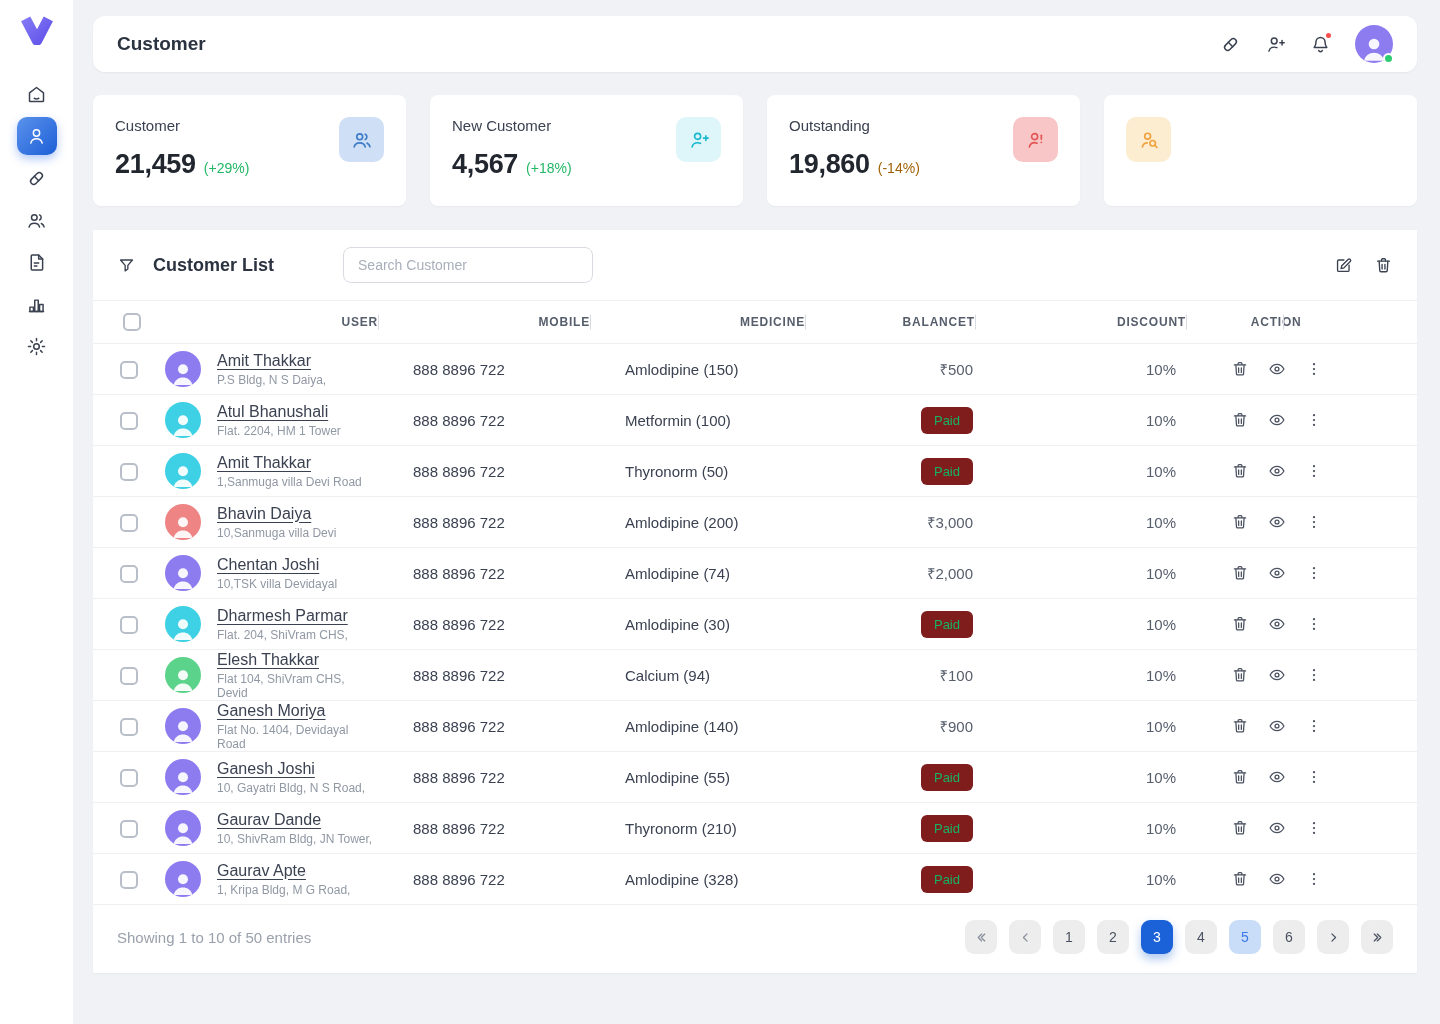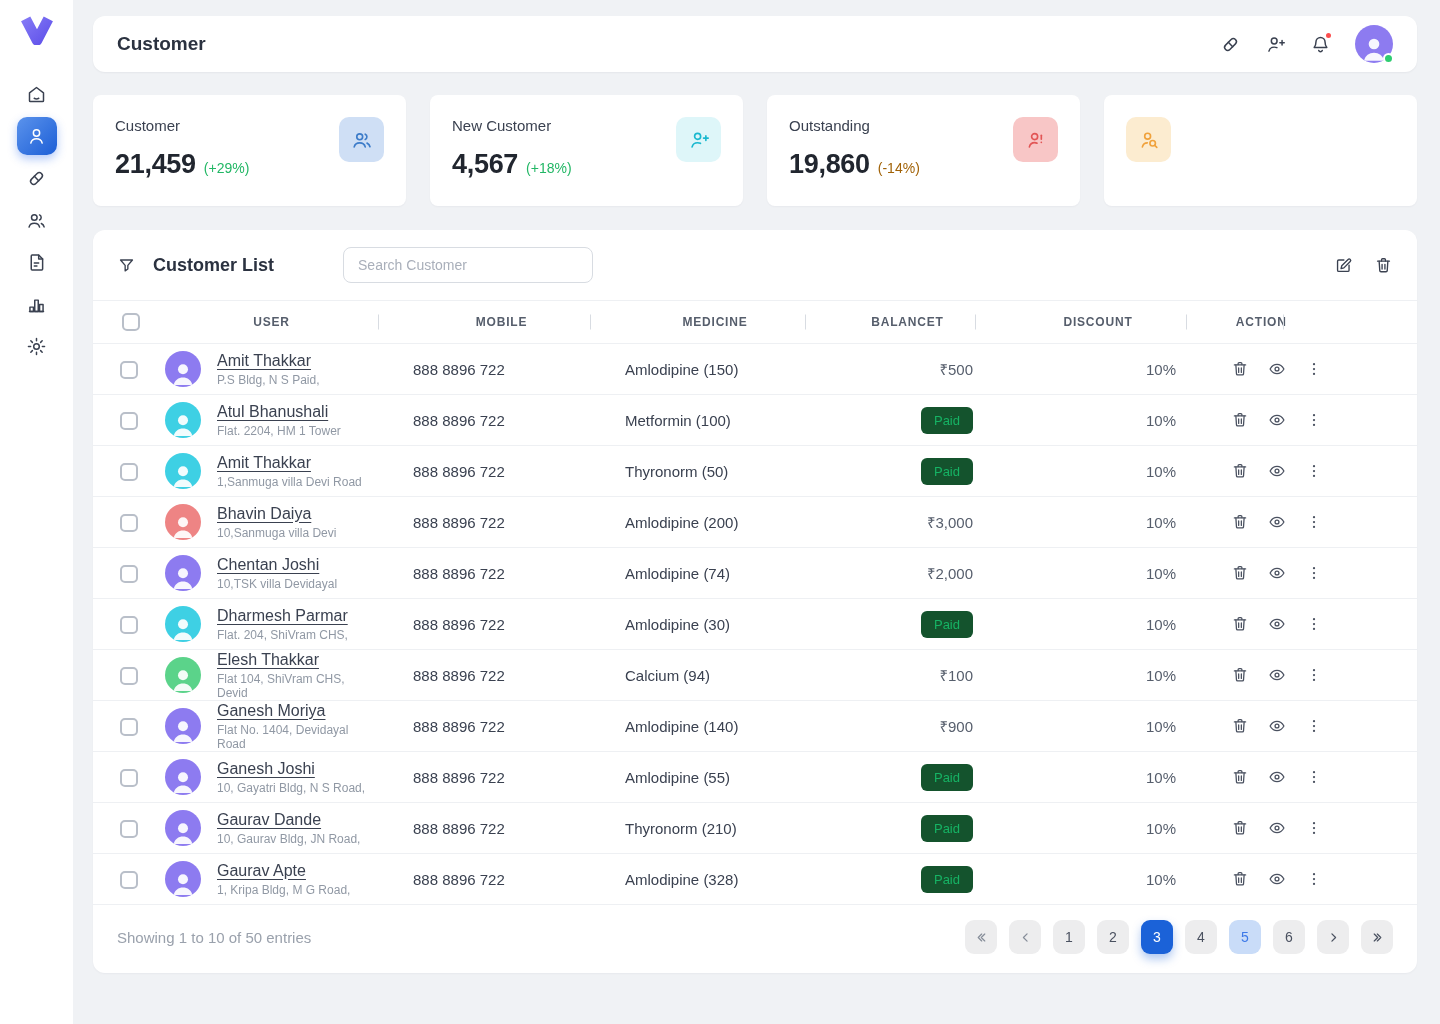"Customer List" .list-card { border-radius: 12px -> 1px }
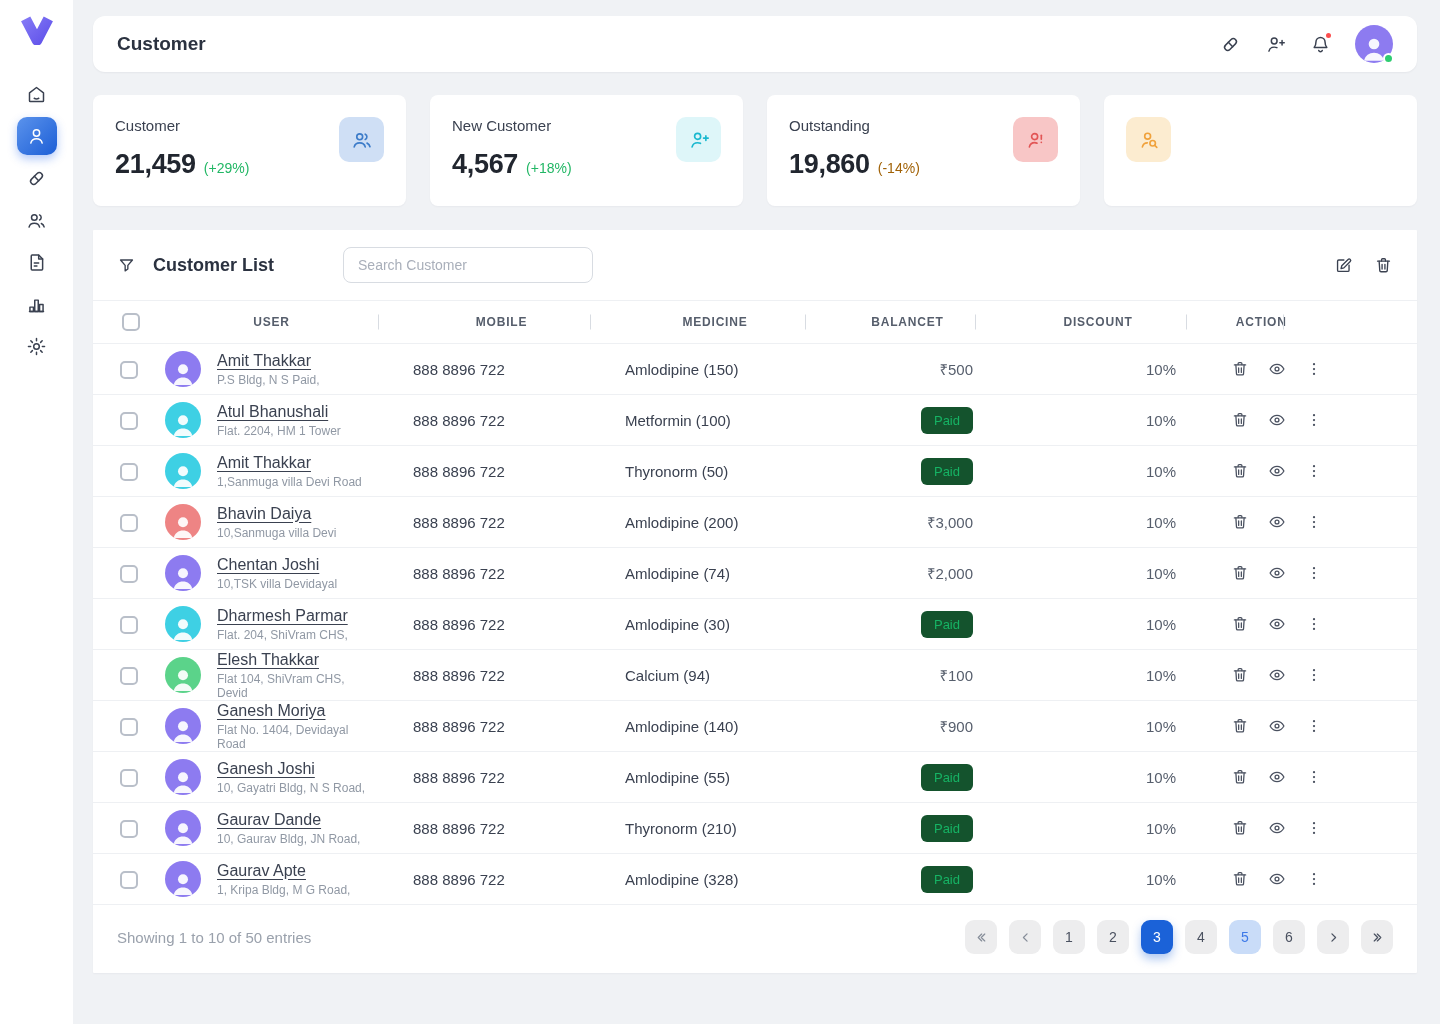"USER" thead th { text-align: center -> right }
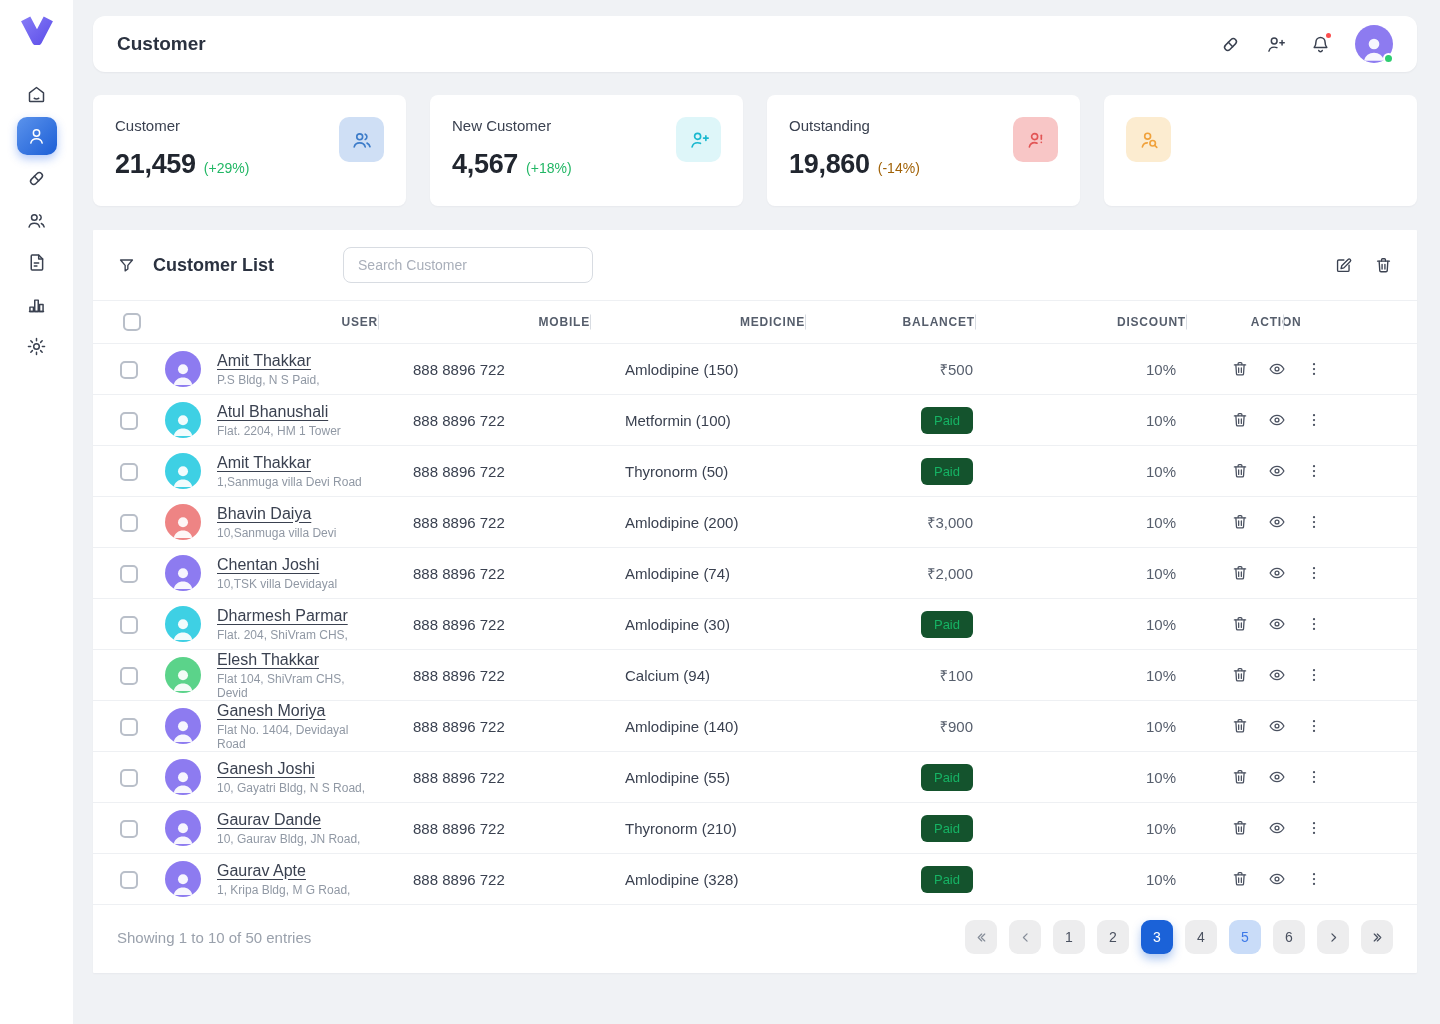"P.S Bldg, N S Paid," div.uaddr { text: Paid -> Daiya }
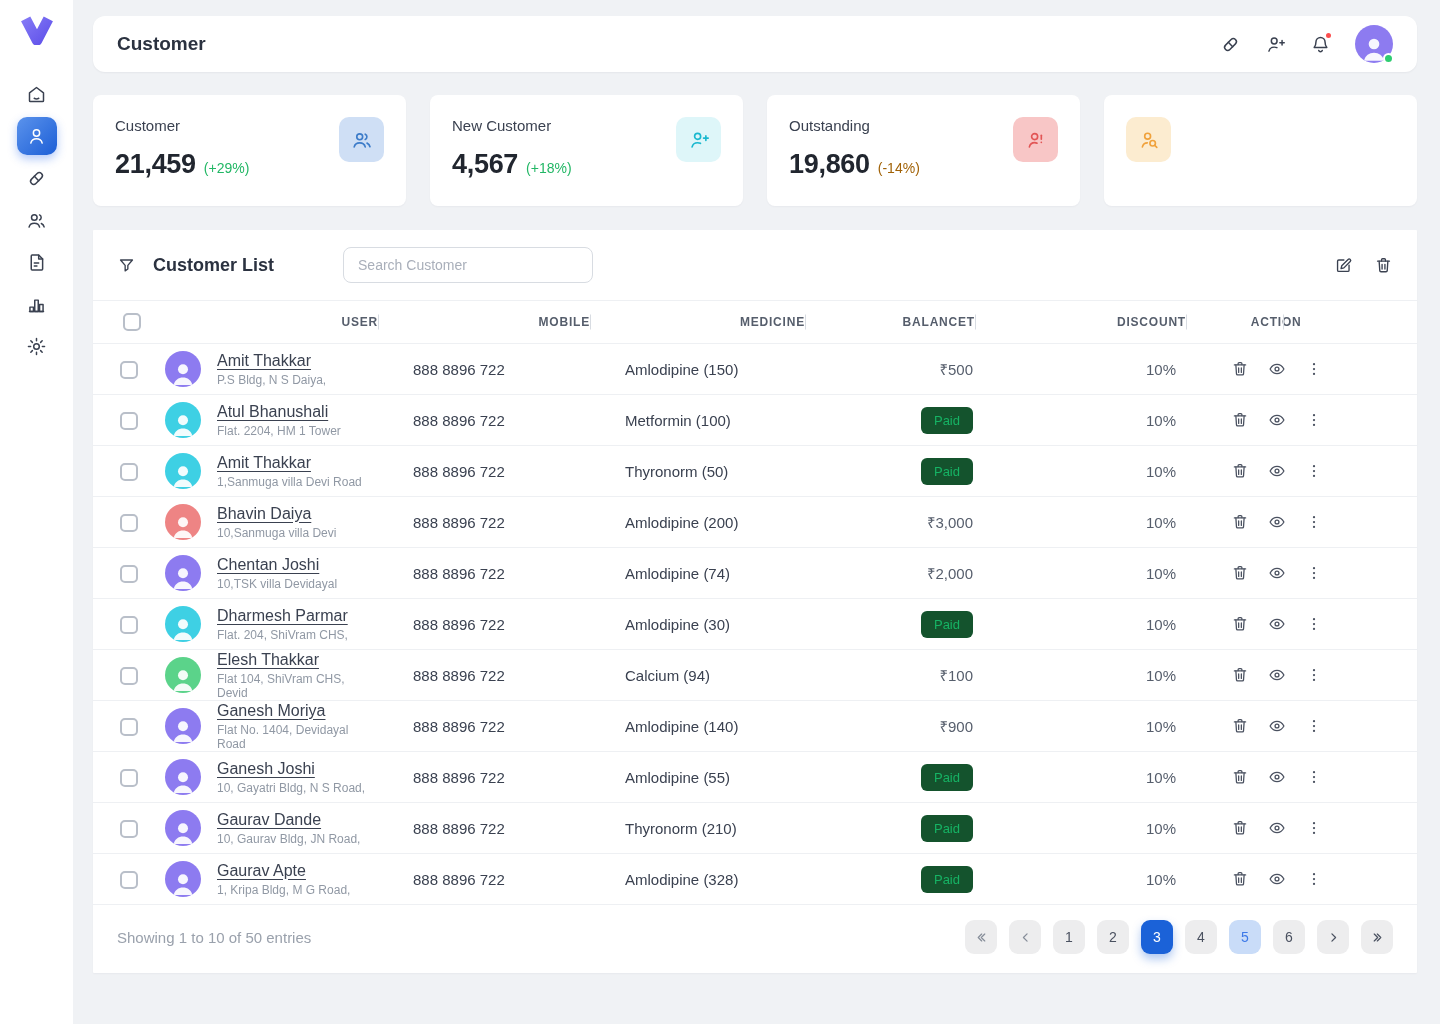"Paid" .badge-paid { background: #14532d -> #7f1d1d }
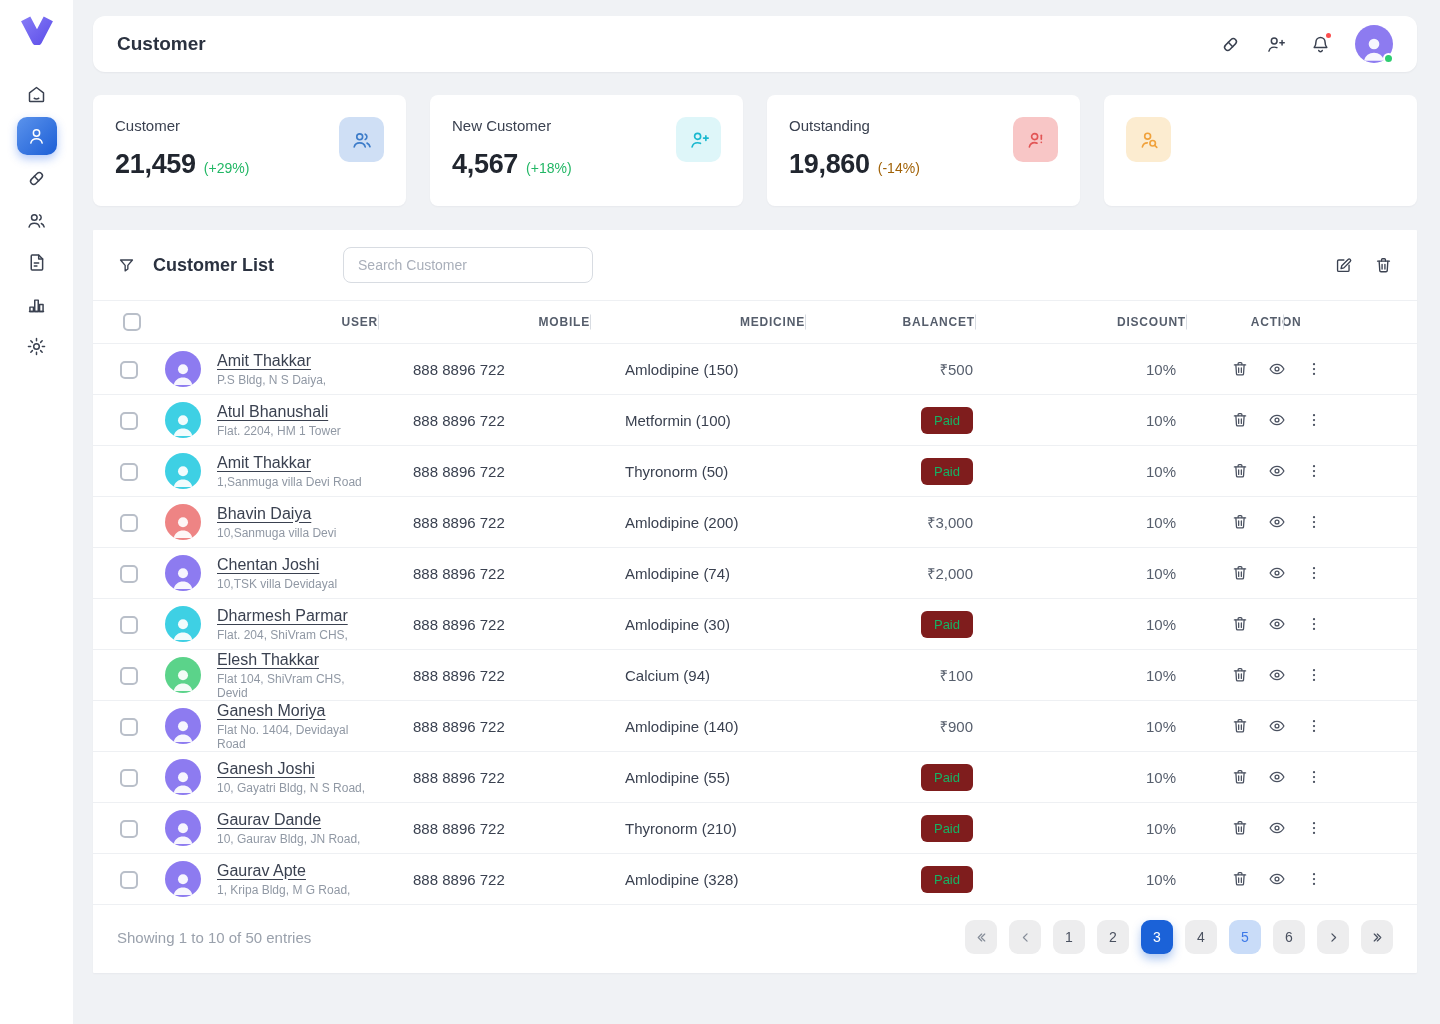"10, Gaurav Bldg, JN Road," div.uaddr { text: Gaurav Bldg, JN Road -> ShivRam Bldg, JN Tower }
